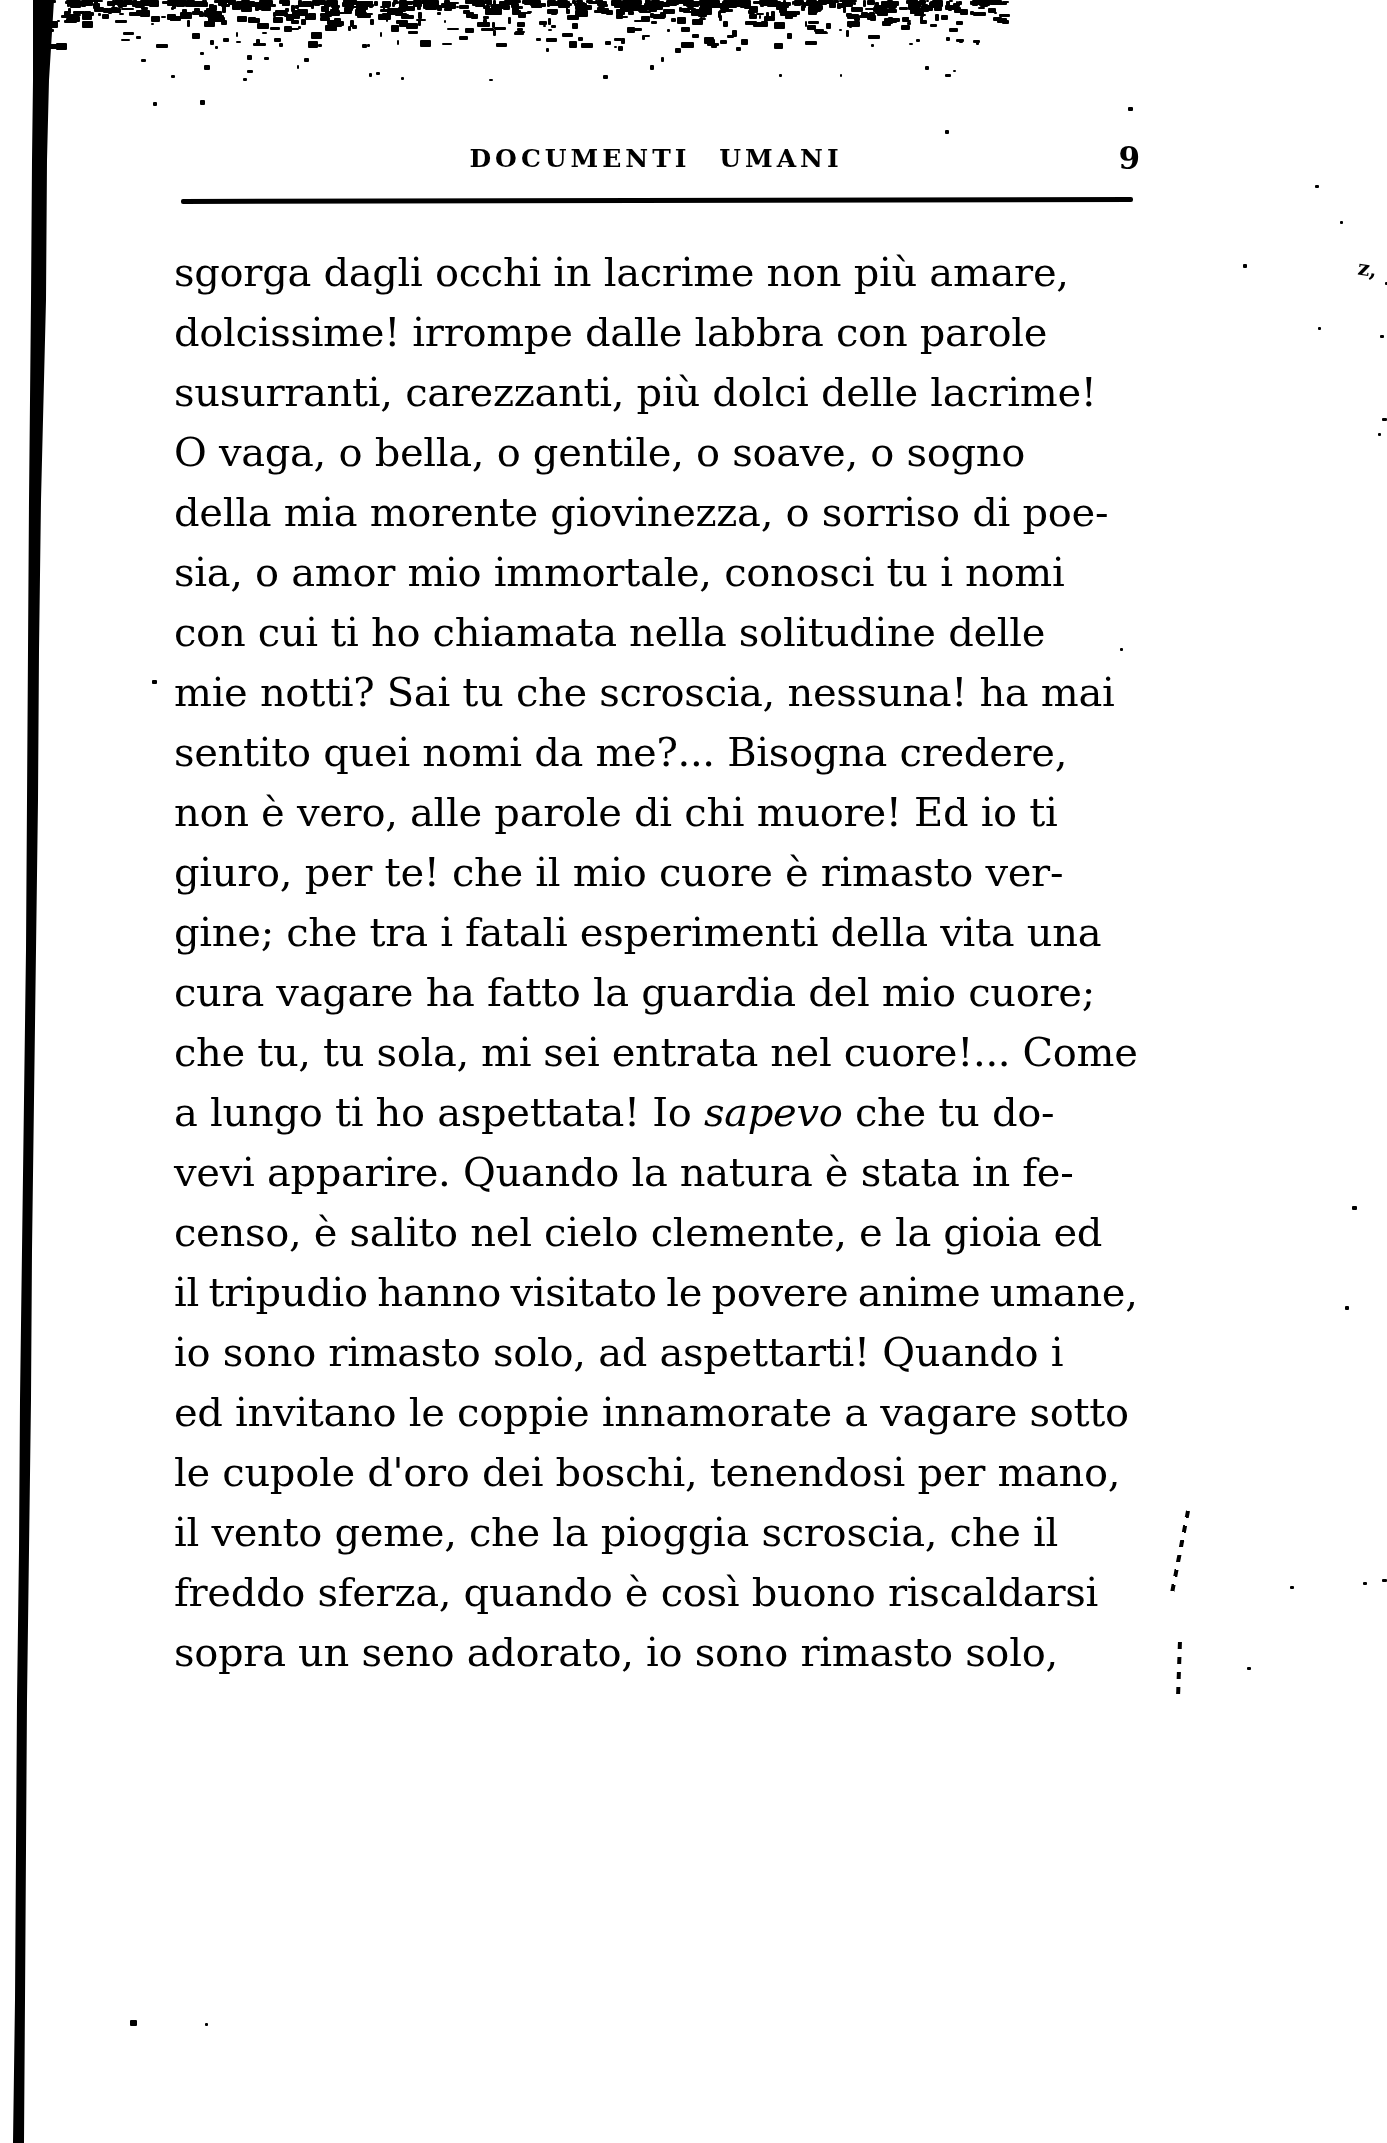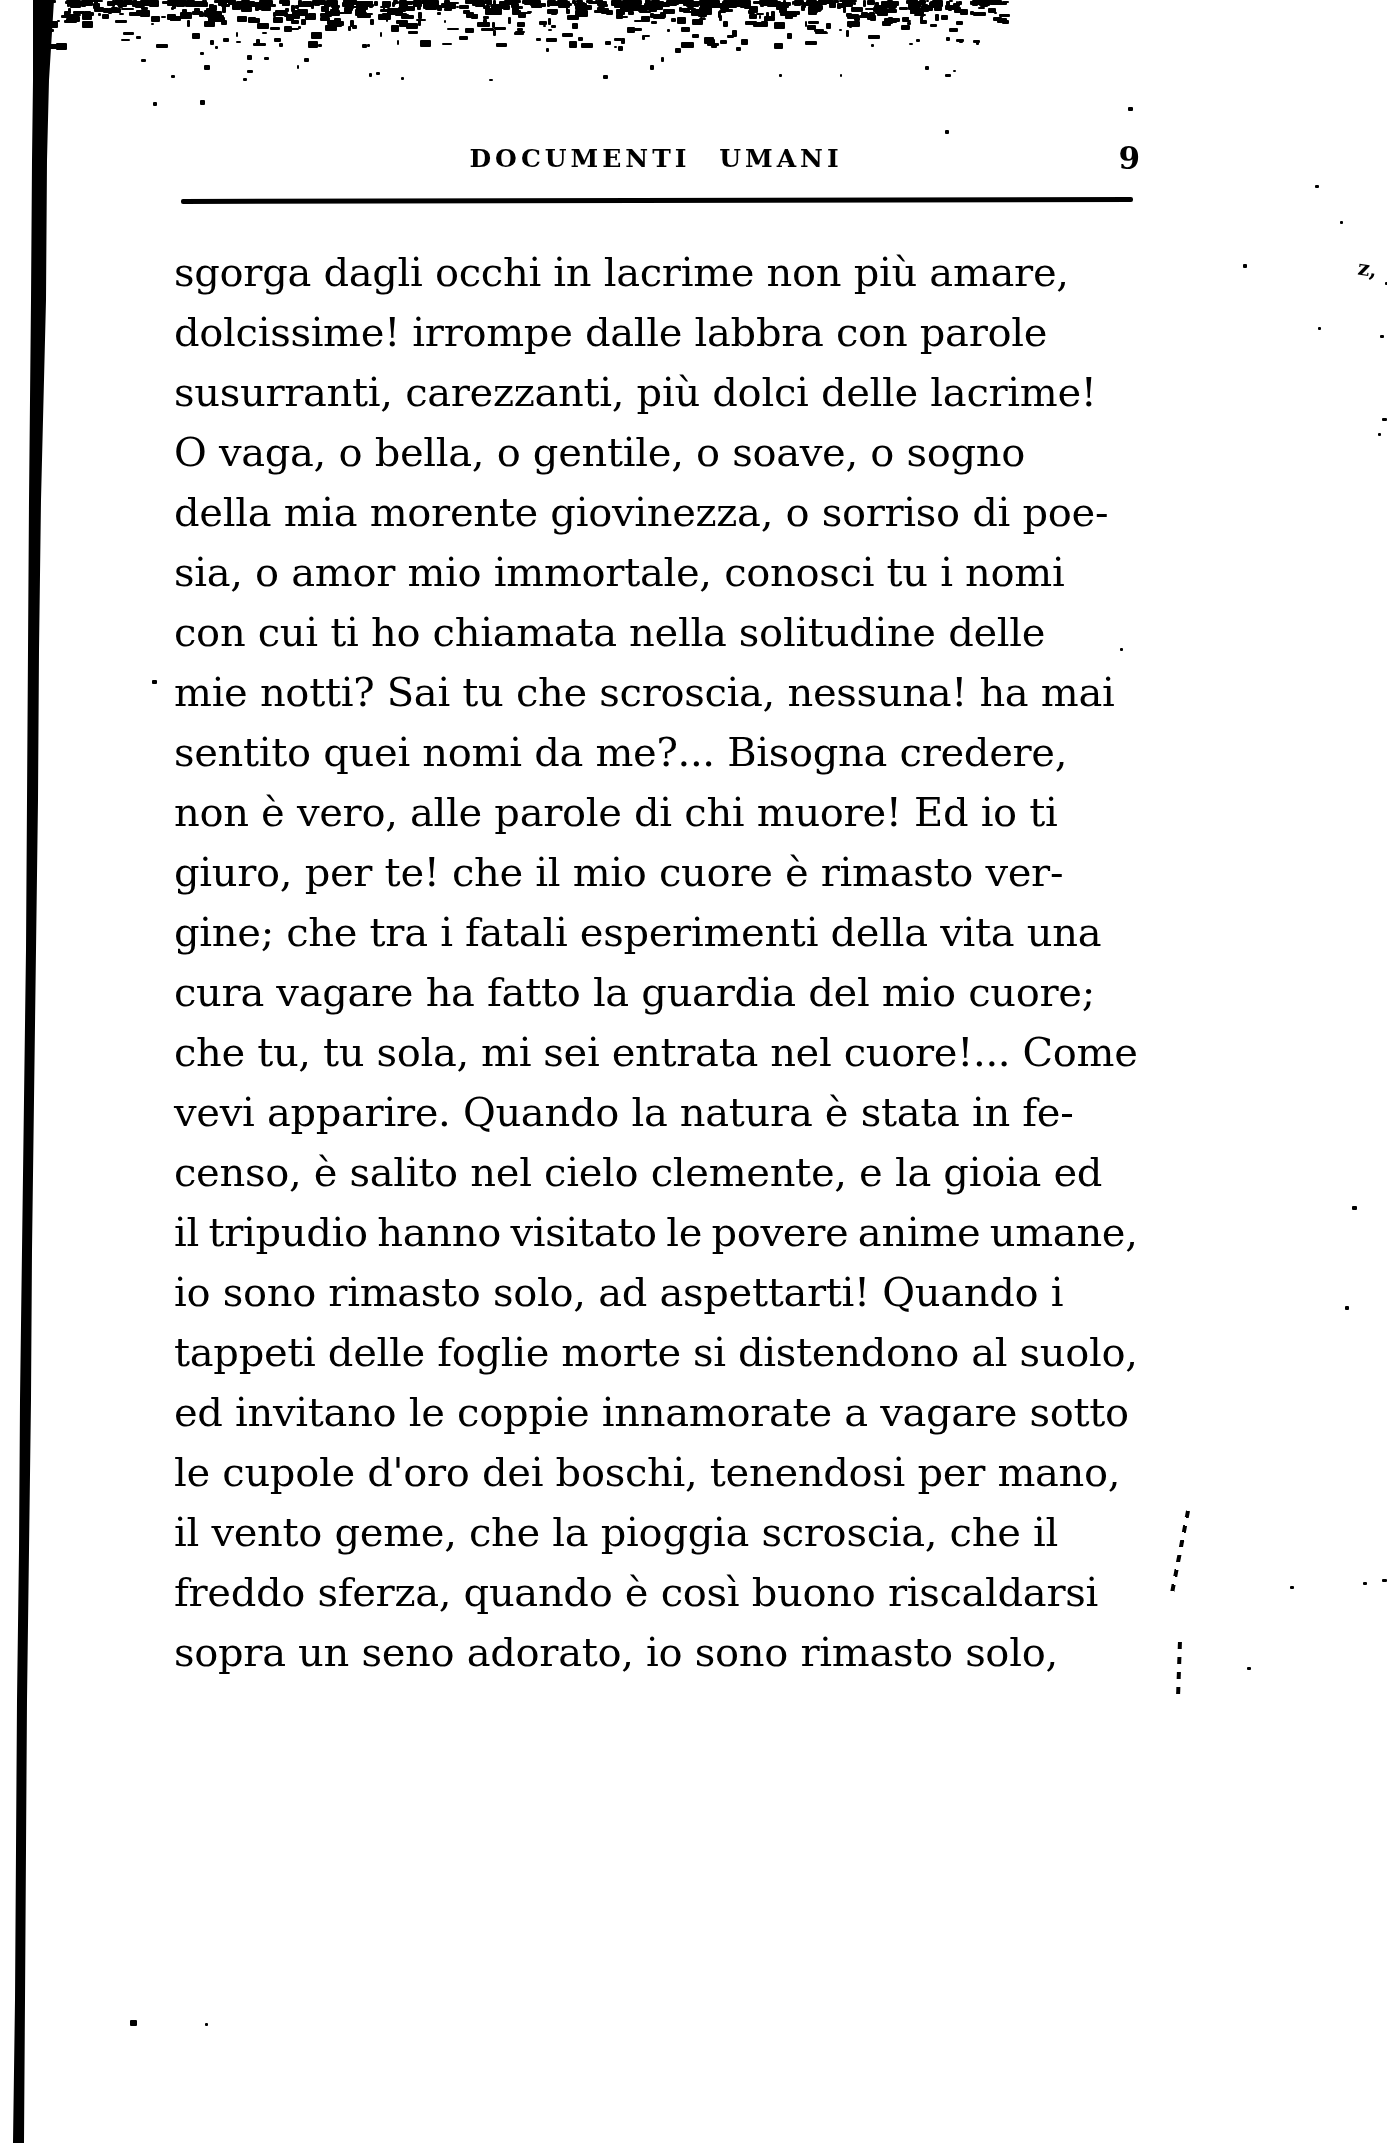"a lungo ti ho aspettata!" div.text-line { html: none -> <div><span>a lungo ti ho aspettata! Io </span><i>sapevo</i><span> che tu do-</span></div> }
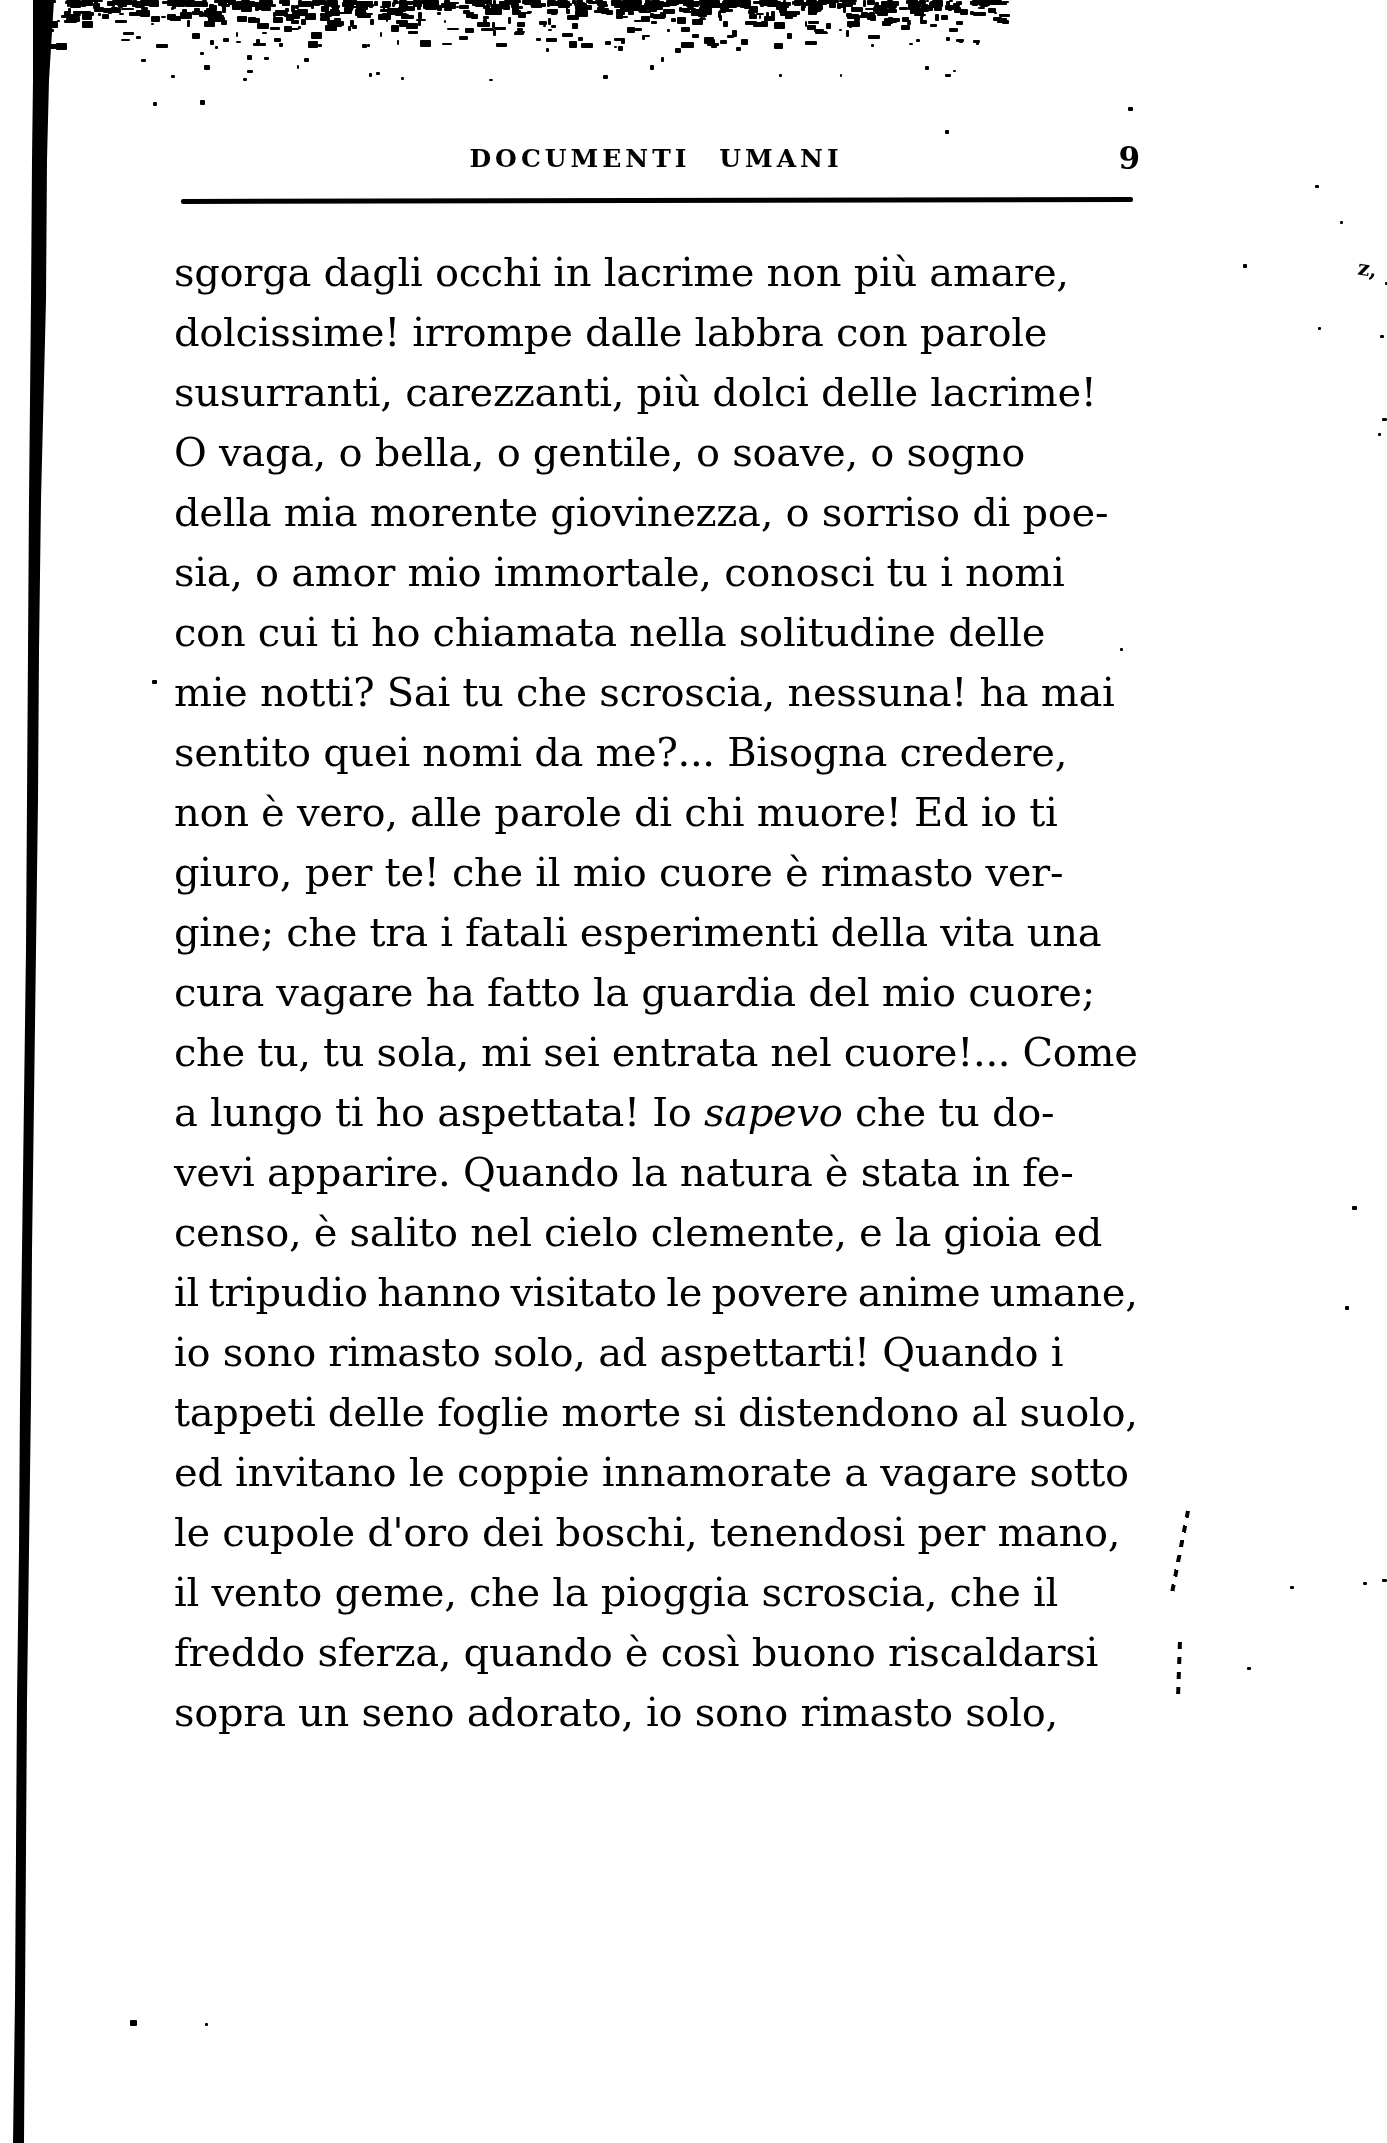"tappeti delle foglie morte si" div.text-line { html: <div>tappeti delle foglie morte si distendono al suolo,</div> -> none }
